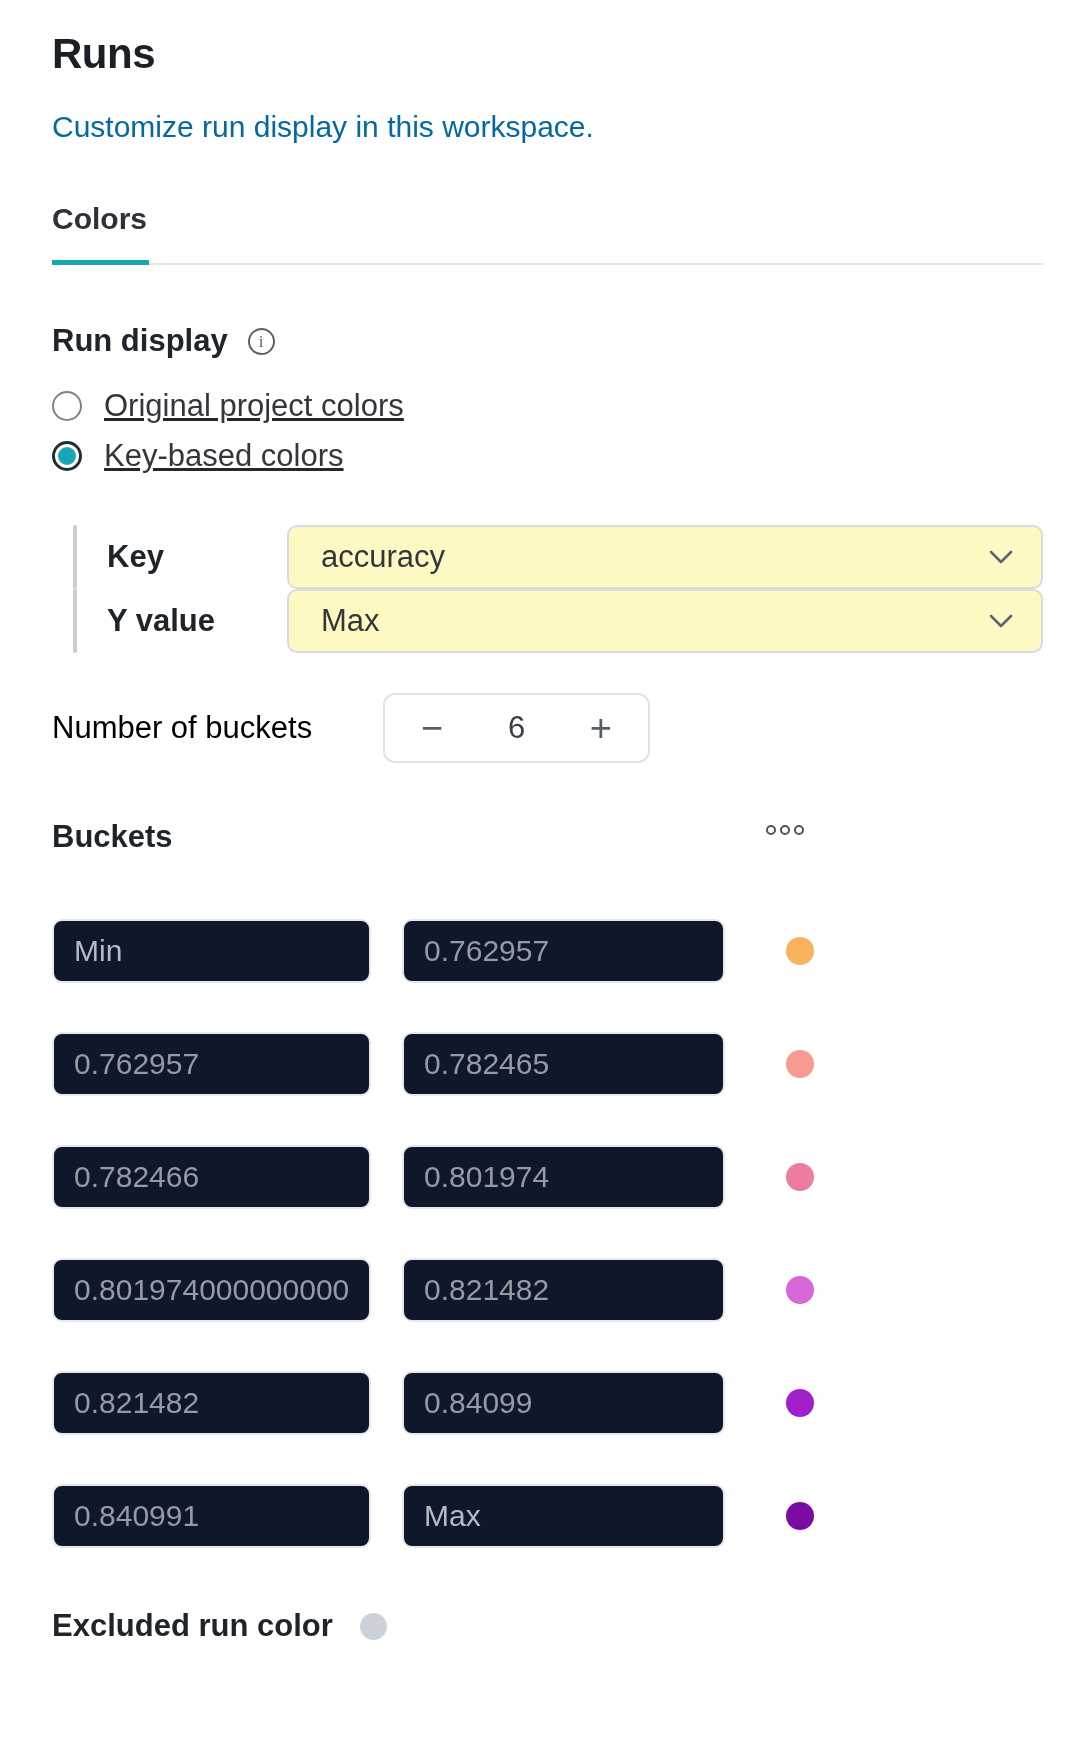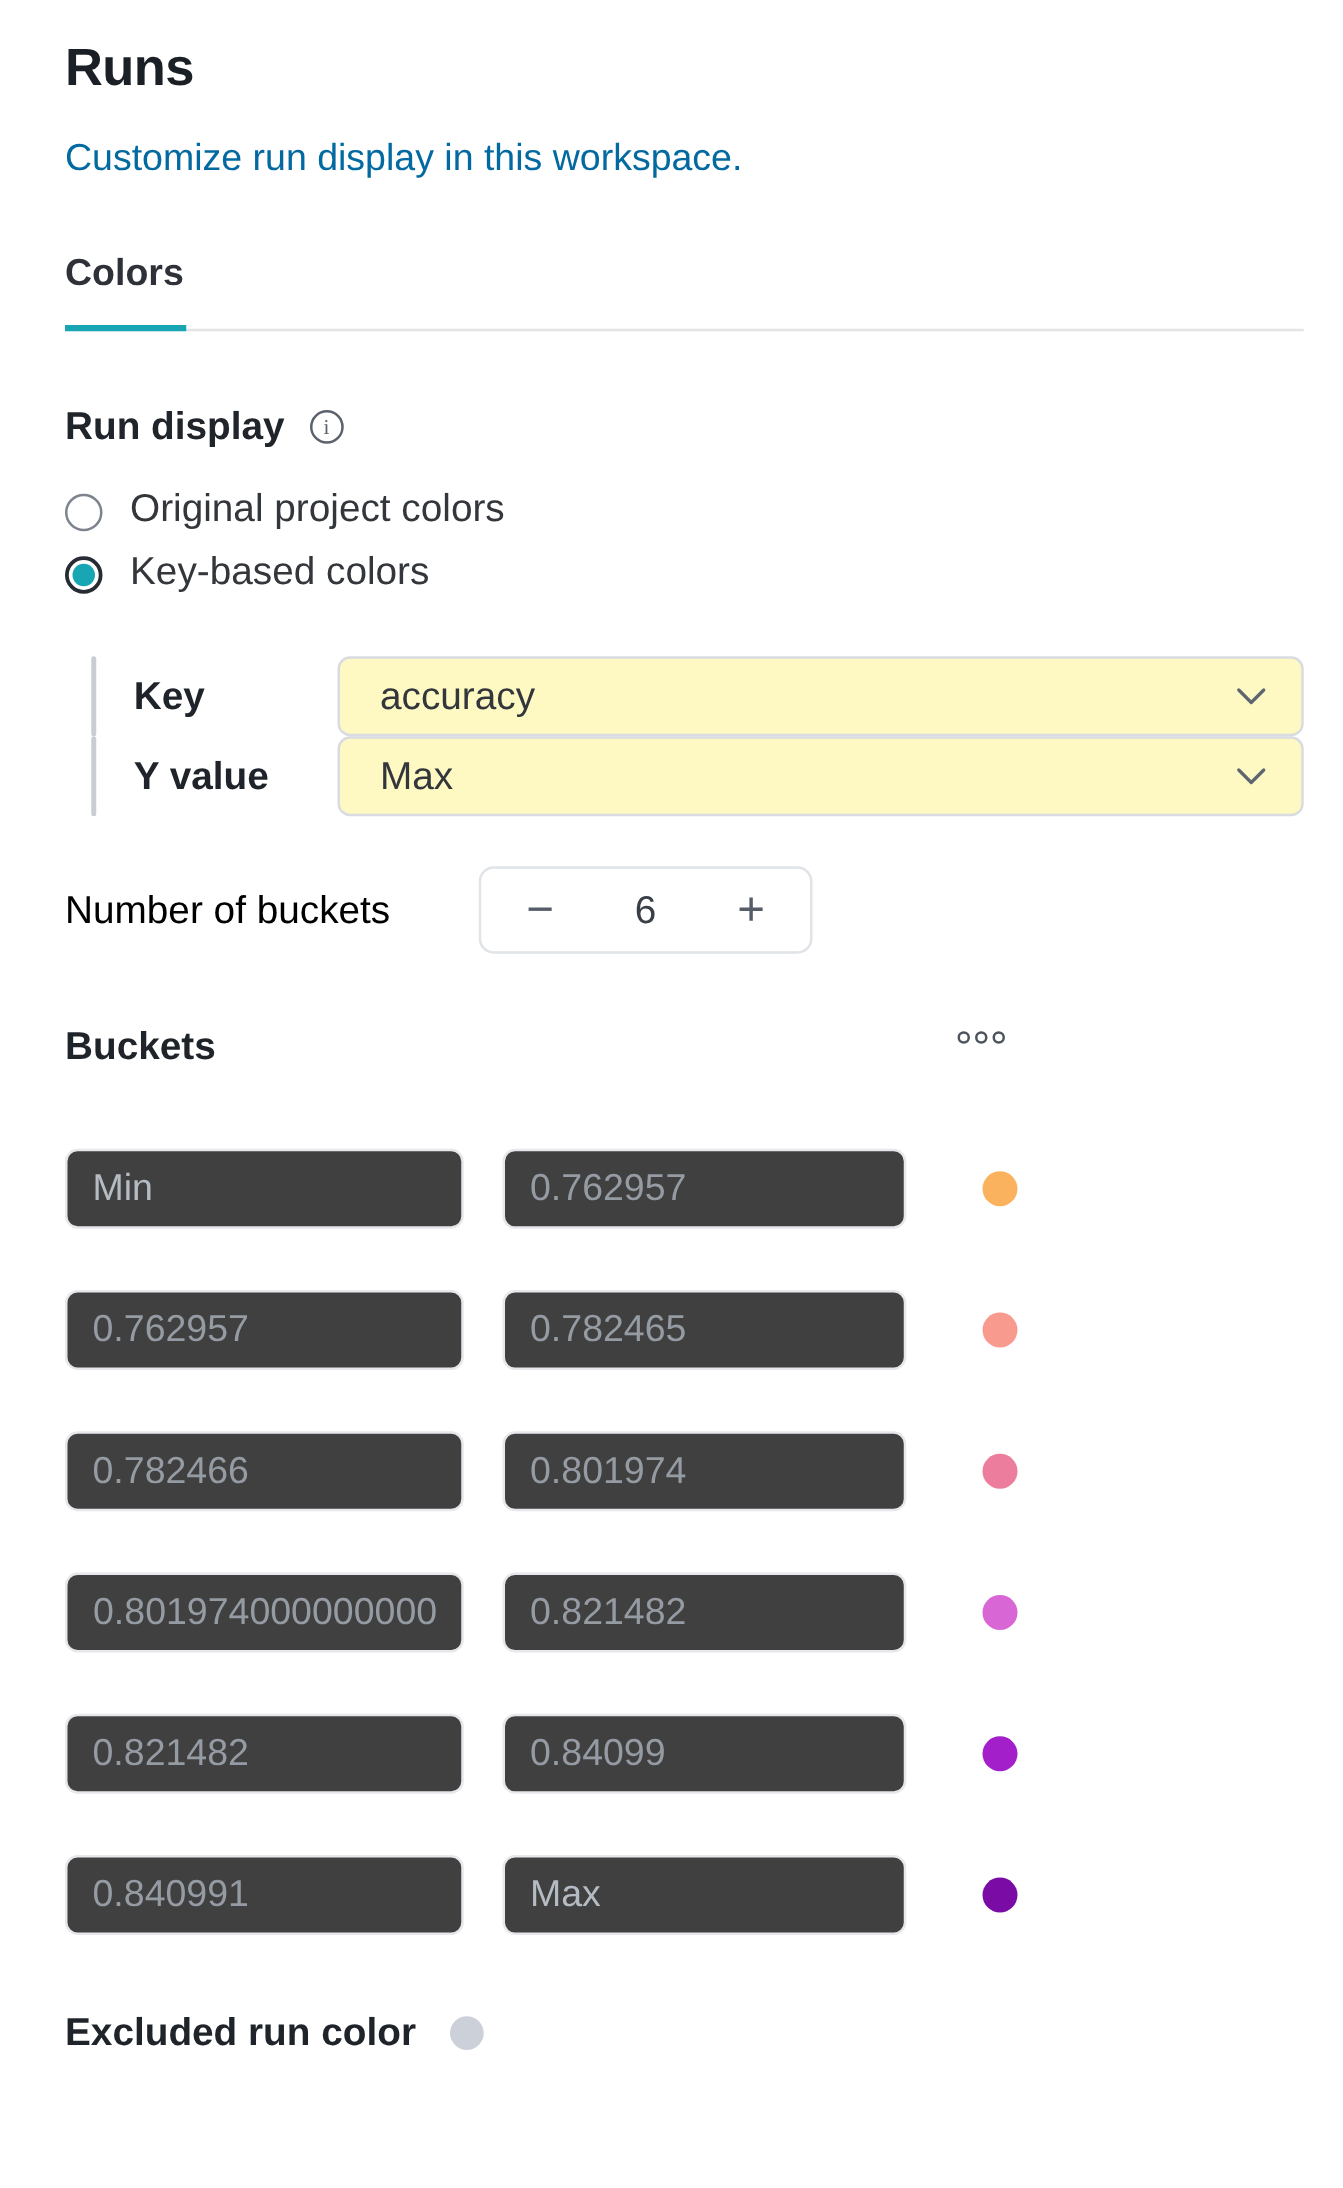"Original project colors" .radio-row { align-items: flex-end -> center; text-decoration: none -> underline }
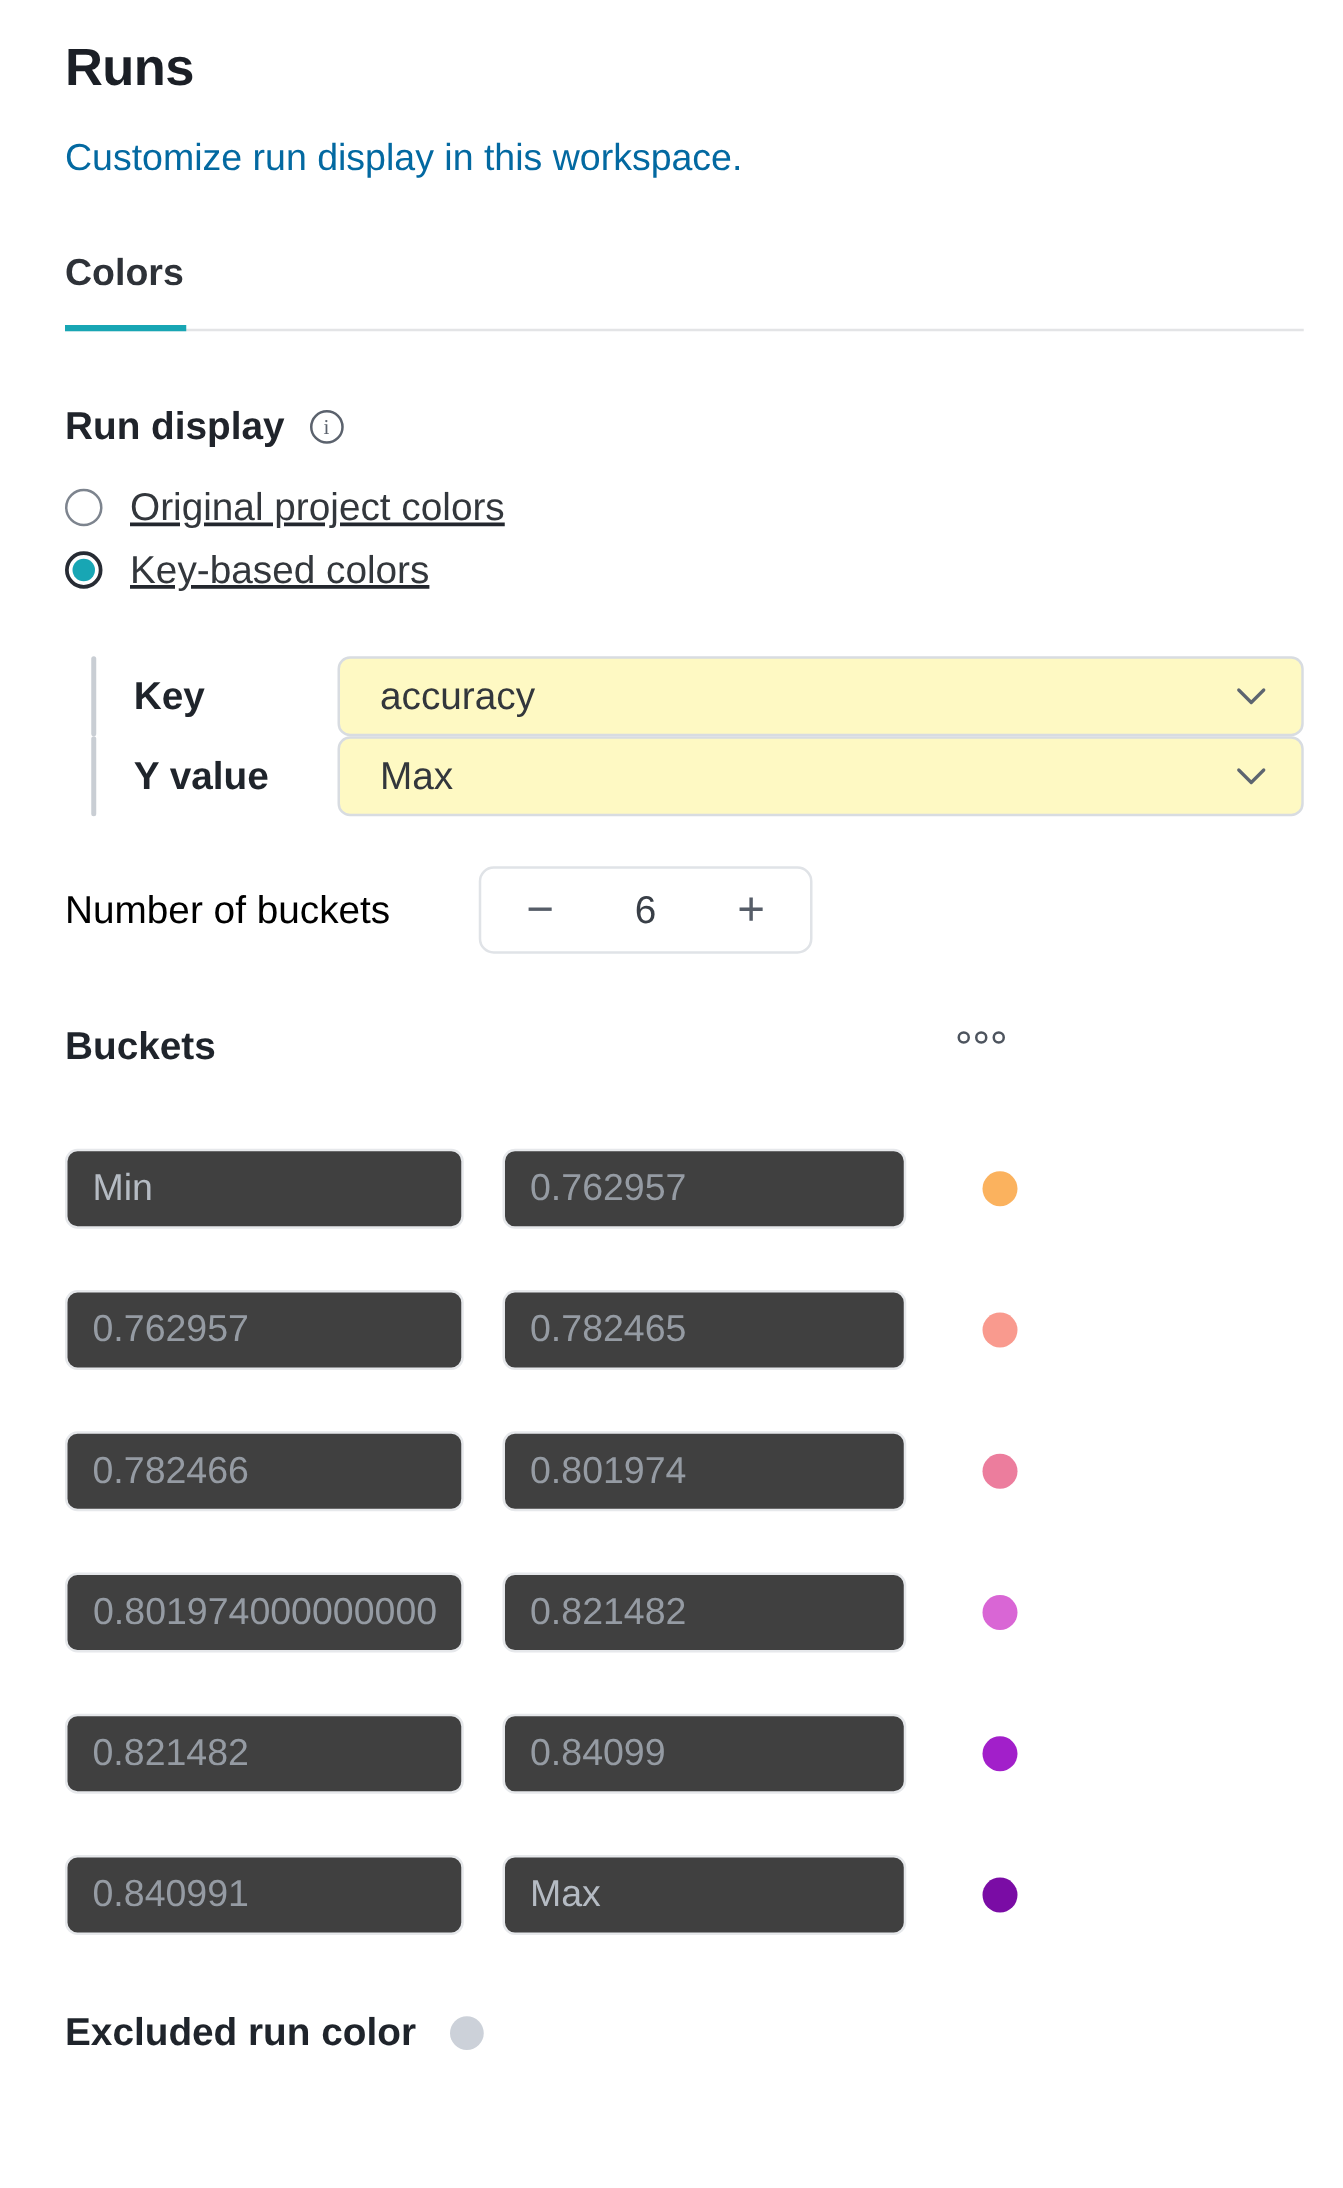"Key" .field-label { width: 193px -> 210px }
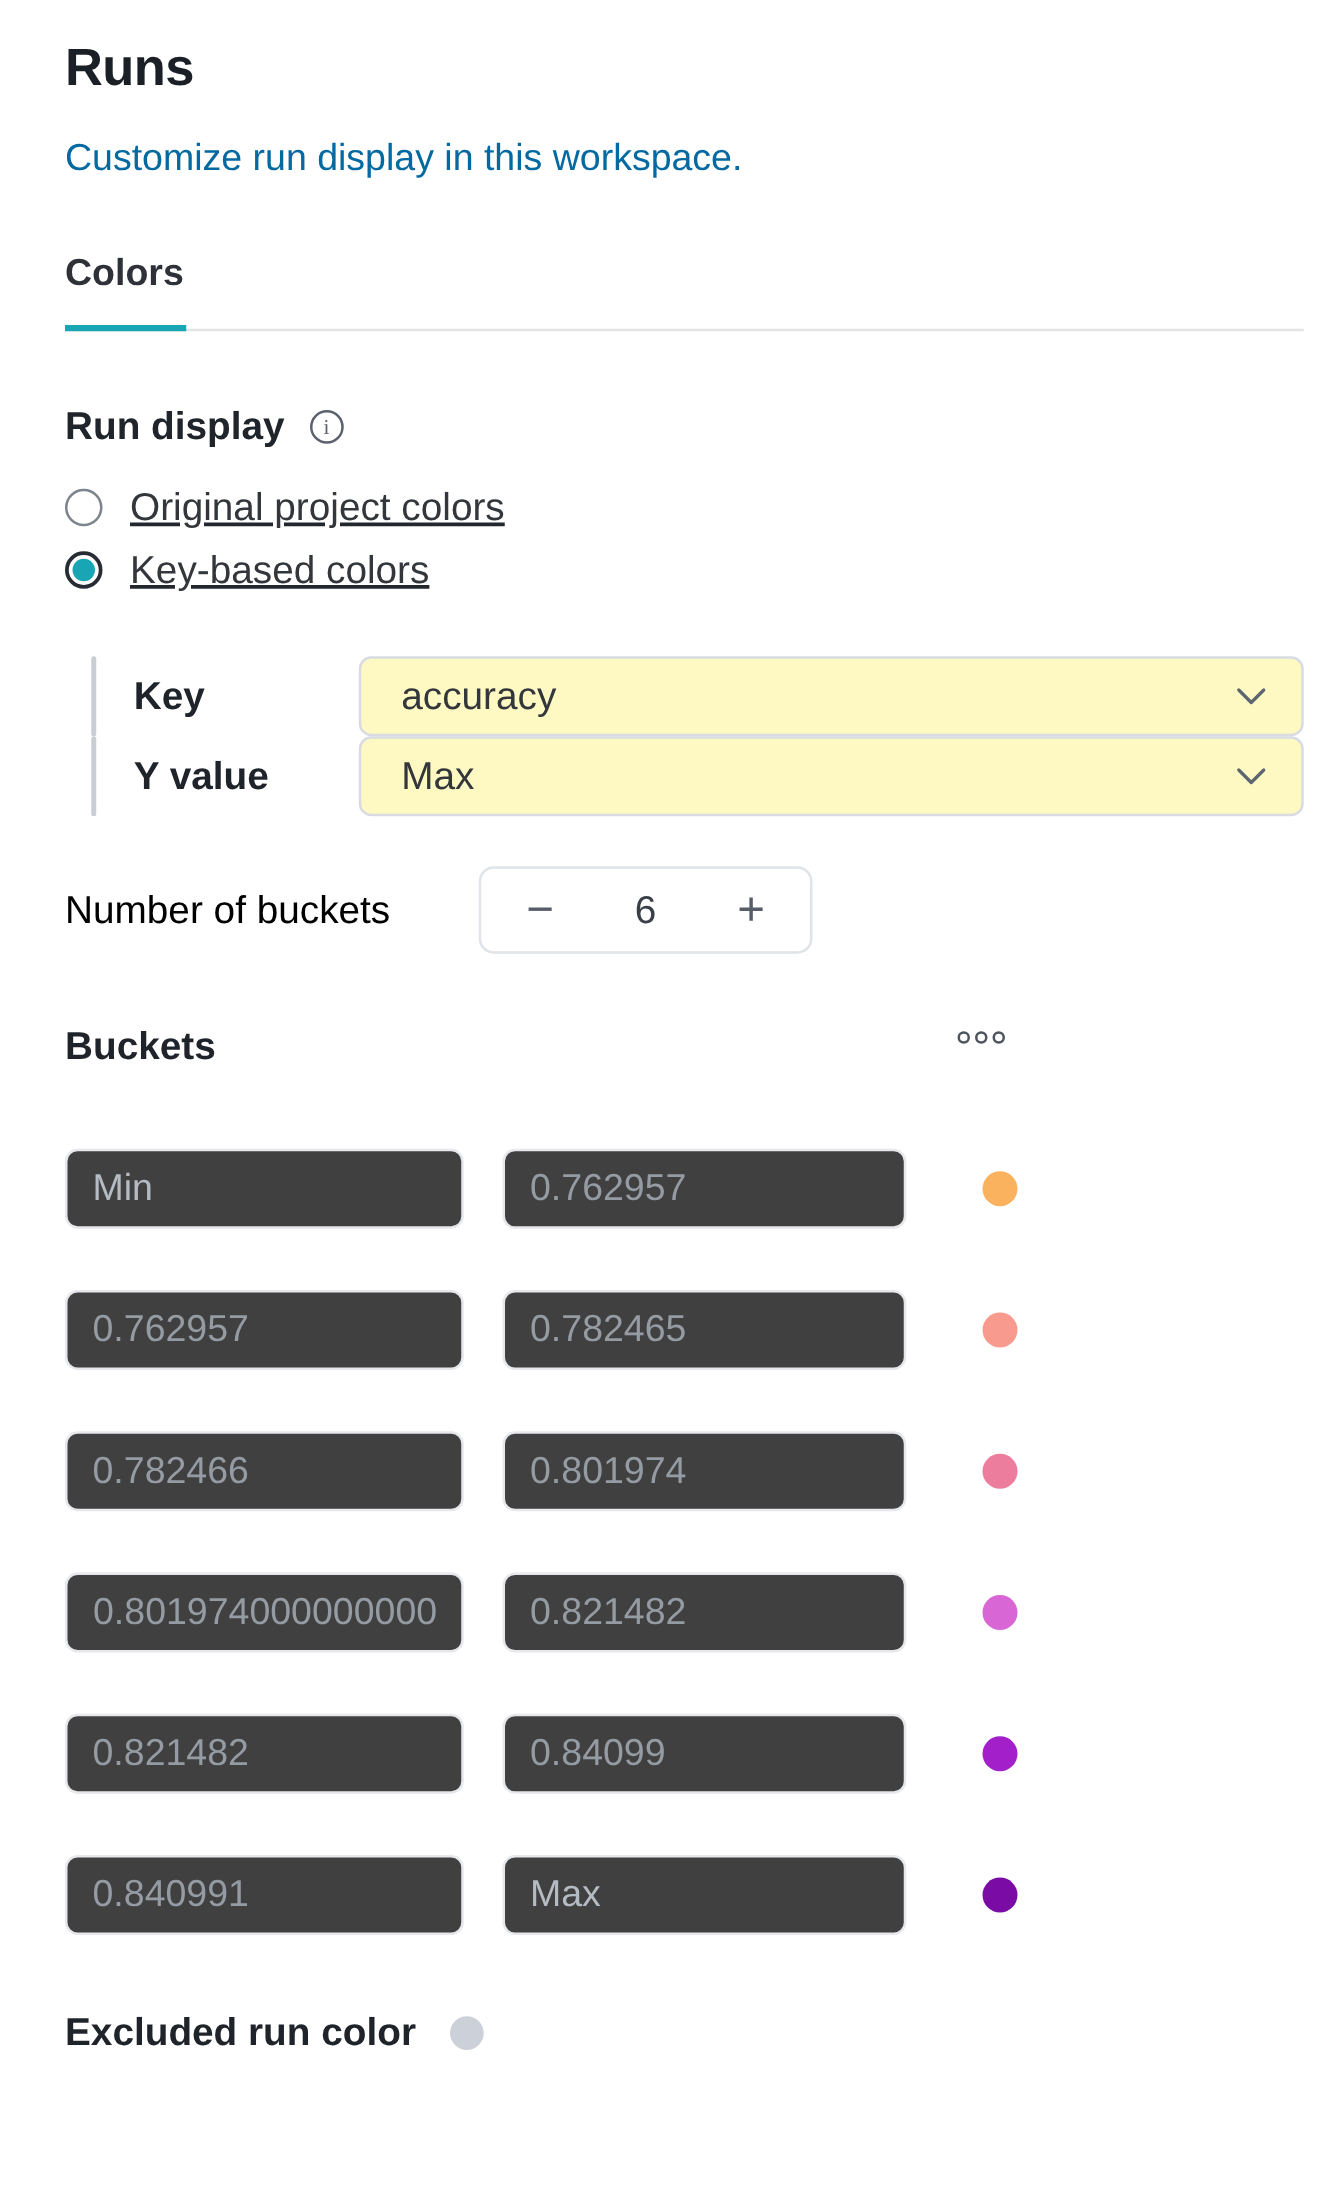"Min" .bucket-input { background: #404040 -> #0f172a }
